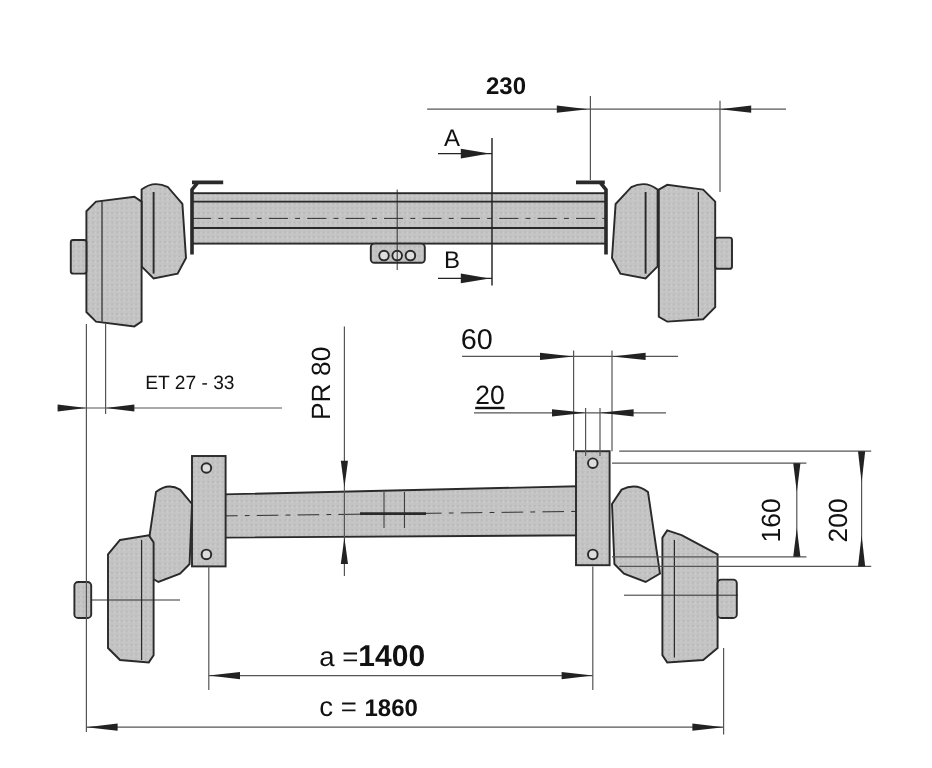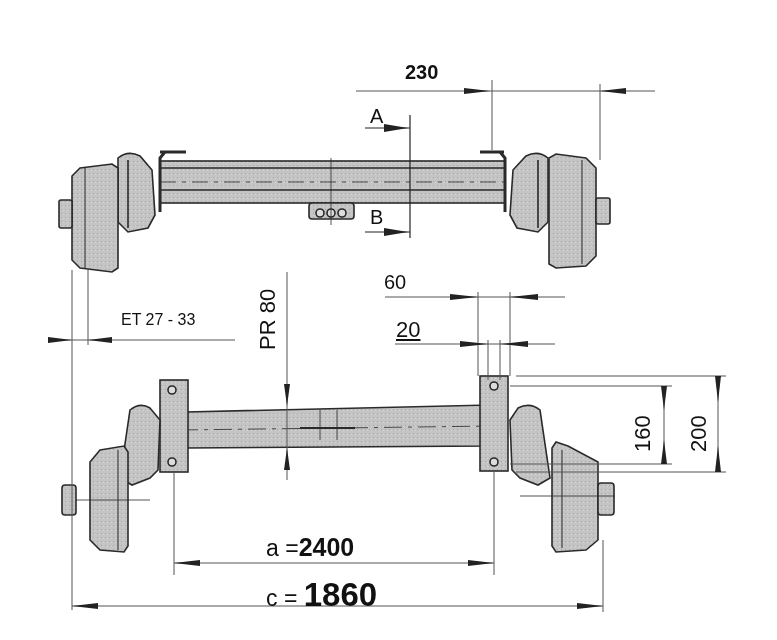"60" div.lbl { font-size: 20px -> 24px }
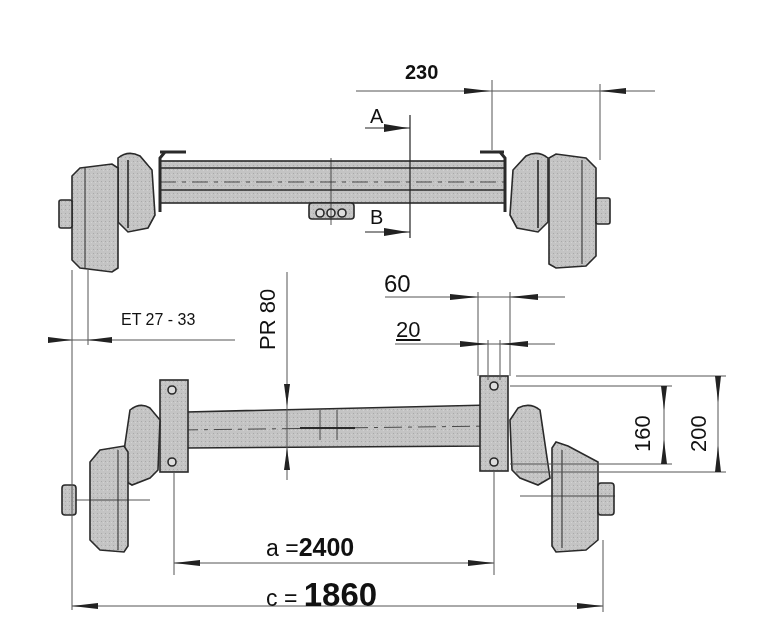"2400" span.bold { text: 2400 -> 1400 }
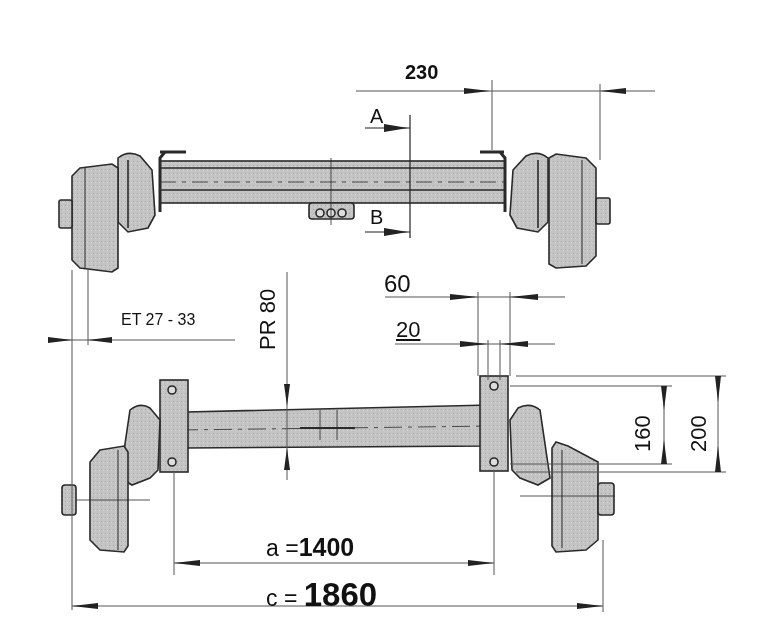"1860" span.bold { font-size: 33px -> 20px }
